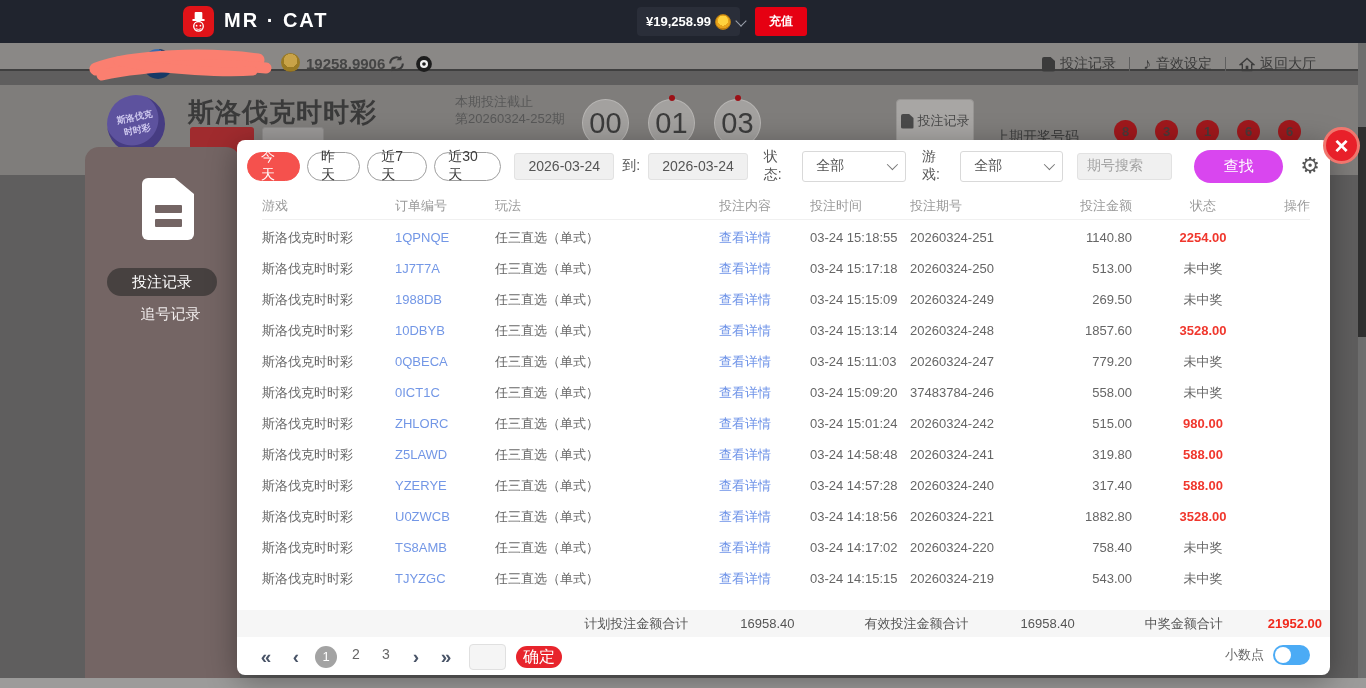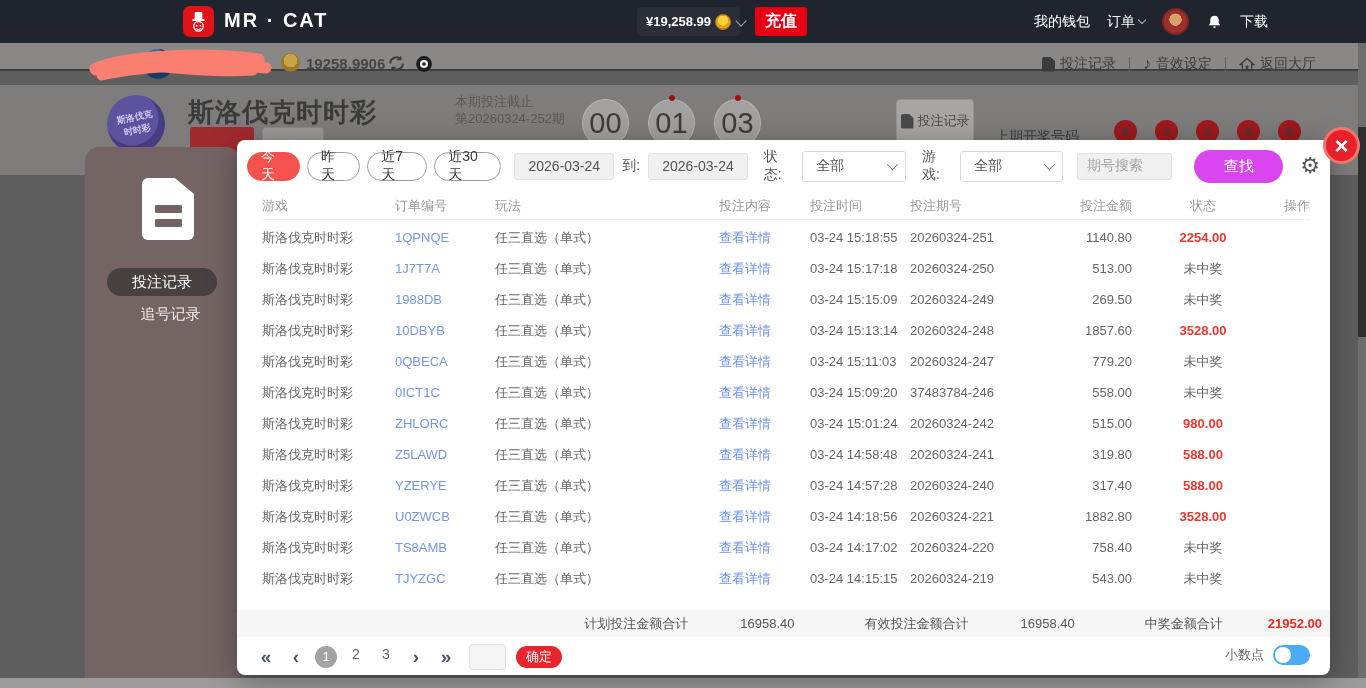"充值" .recharge-btn { font-size: 16px -> 12px }
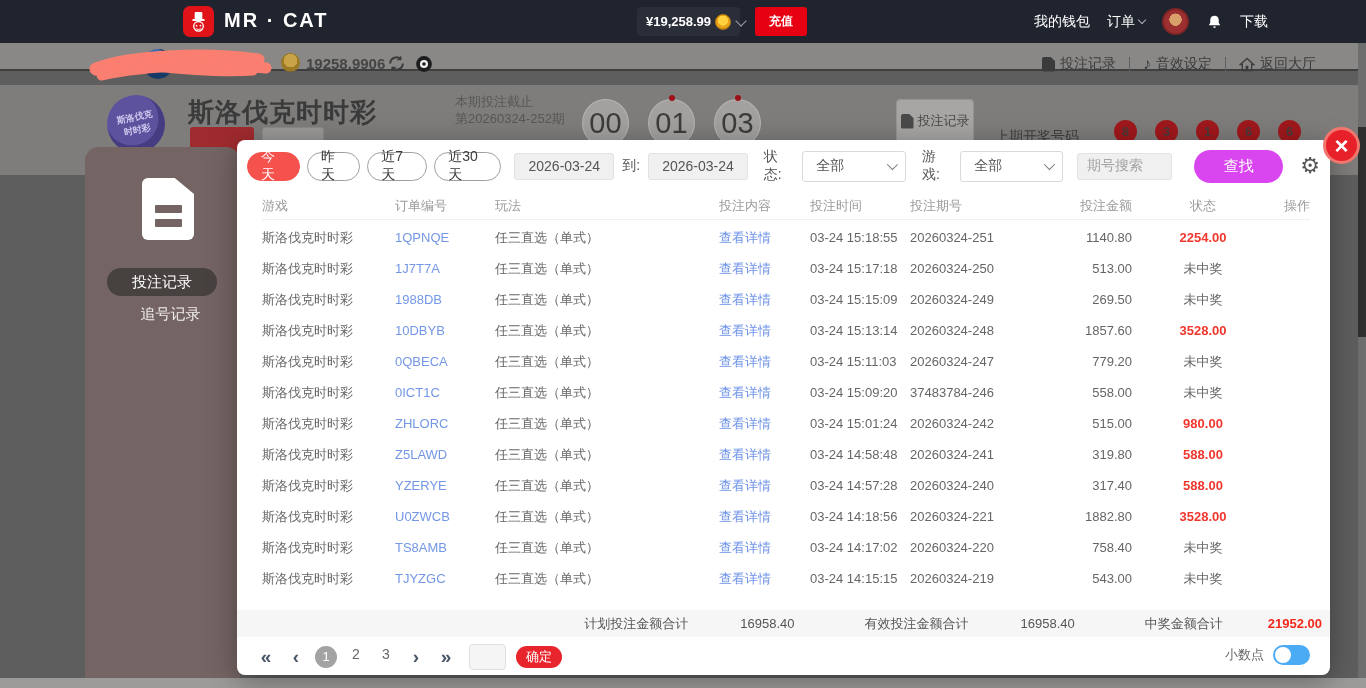"我的钱包" div.nav-right { html: <div> <span>我的钱包</span> <span> <span>订单</span> <span></span> </span> <span></span> <svg> <path></path> <path></path> </svg> <span>下载</span> </div> -> none }
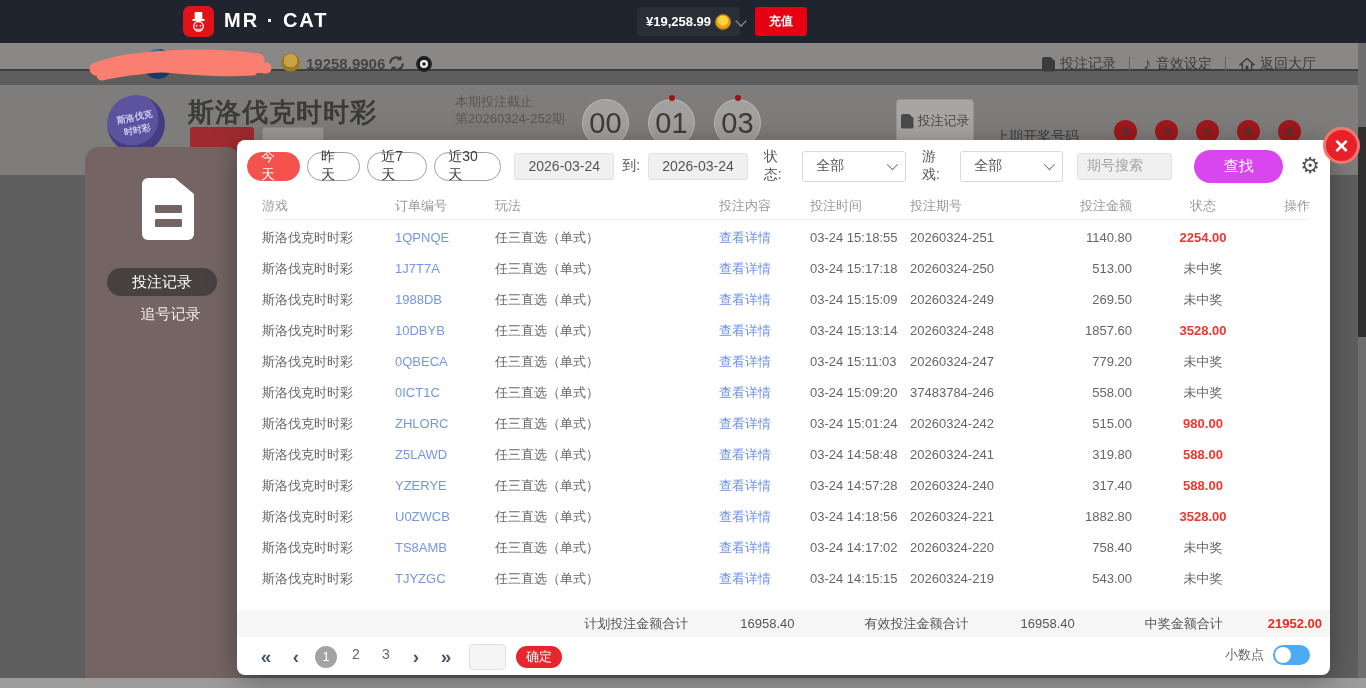"确定" .confirm-btn { font-size: 13px -> 16px }
